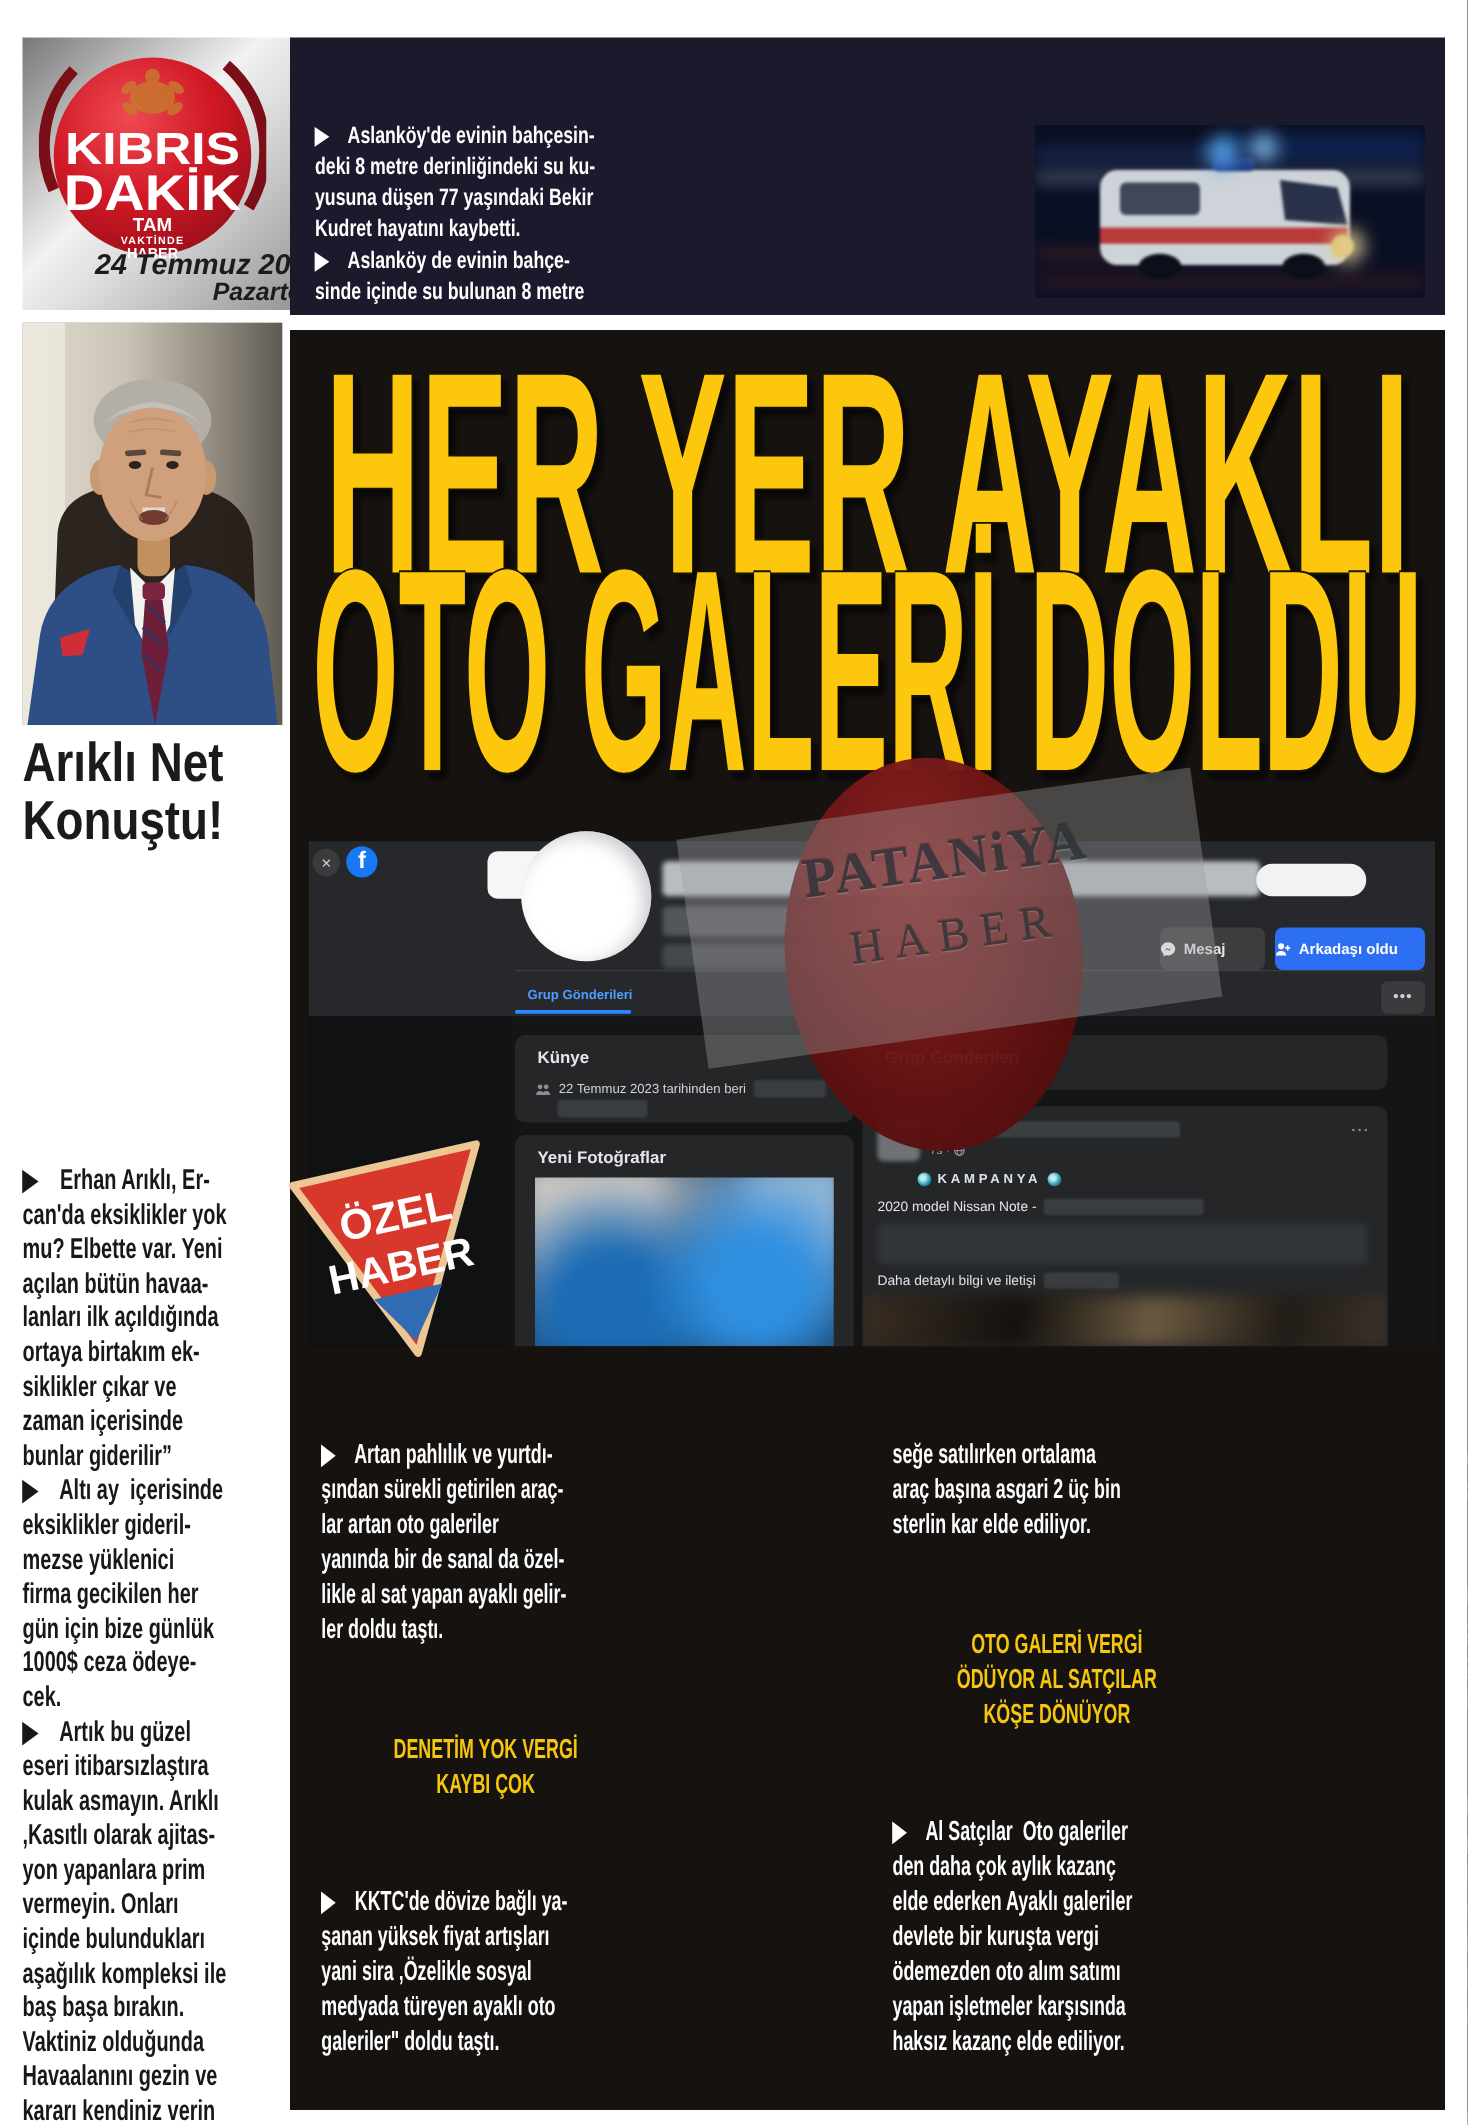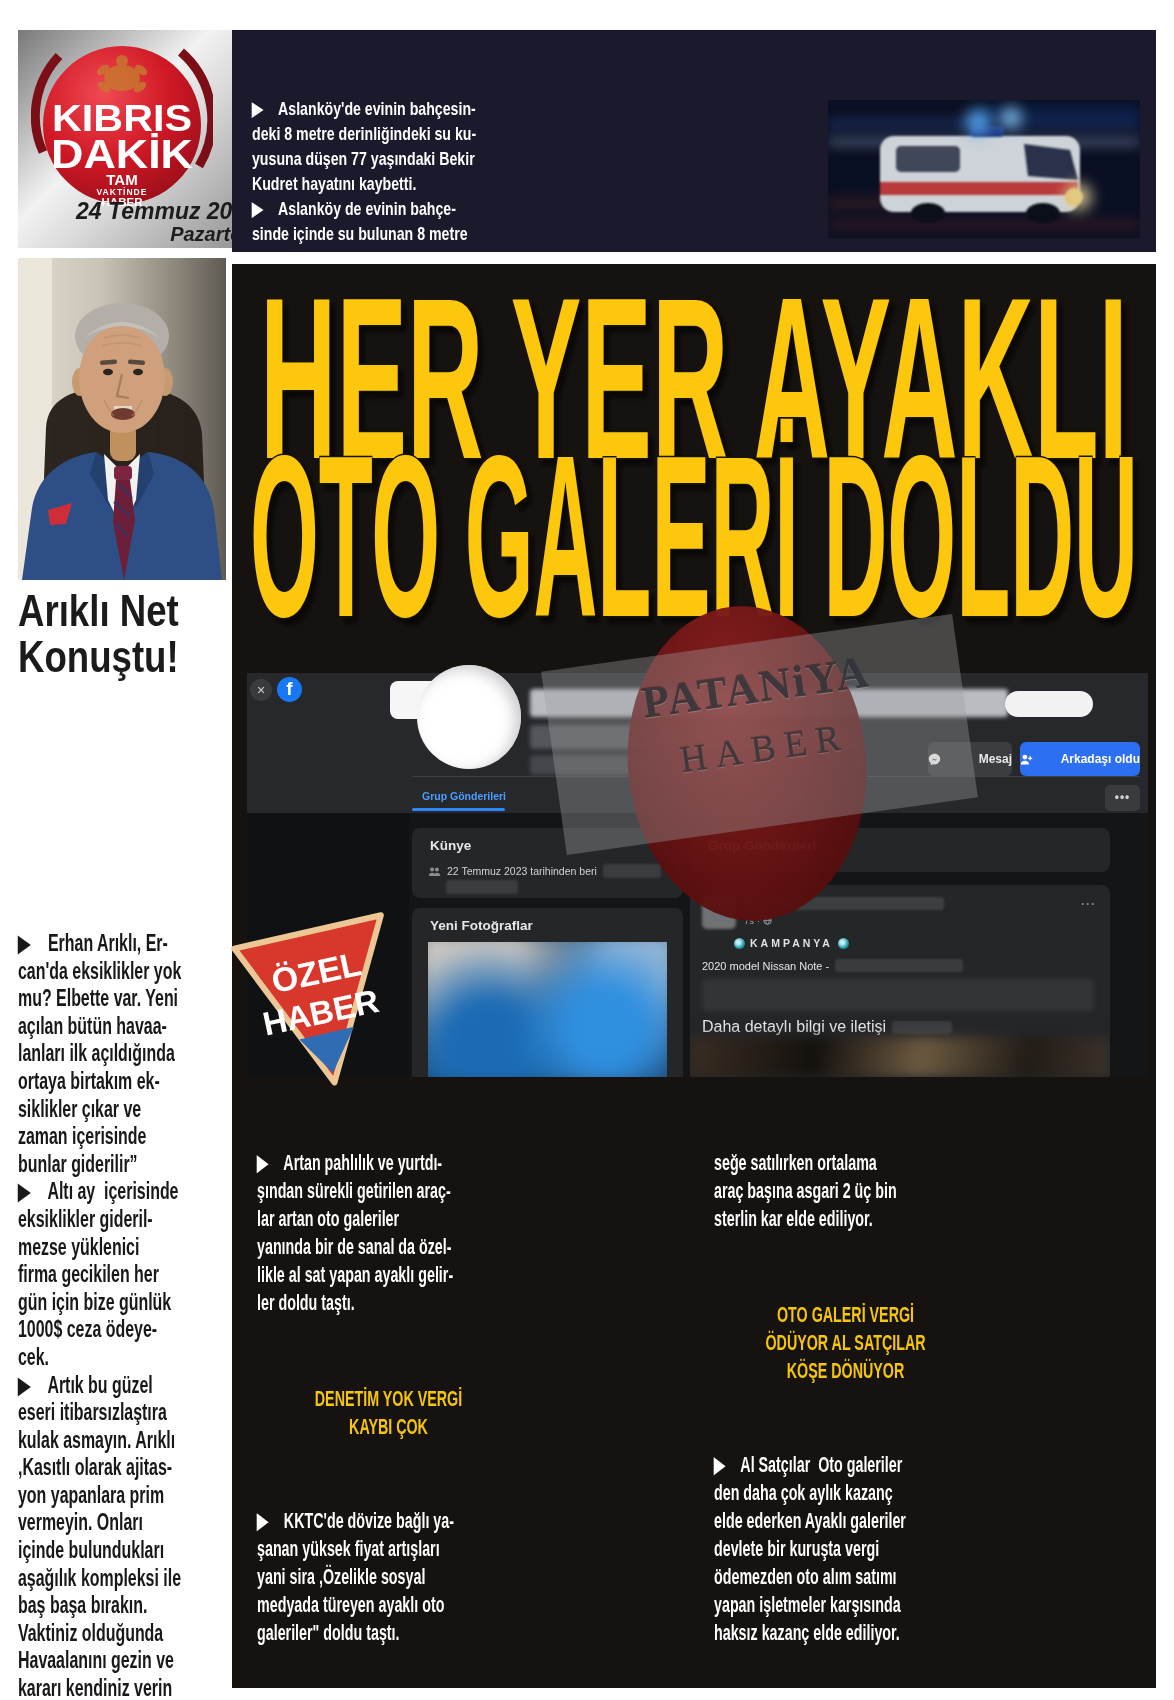"Mesaj" .fb-btn { justify-content: space-between -> flex-start }
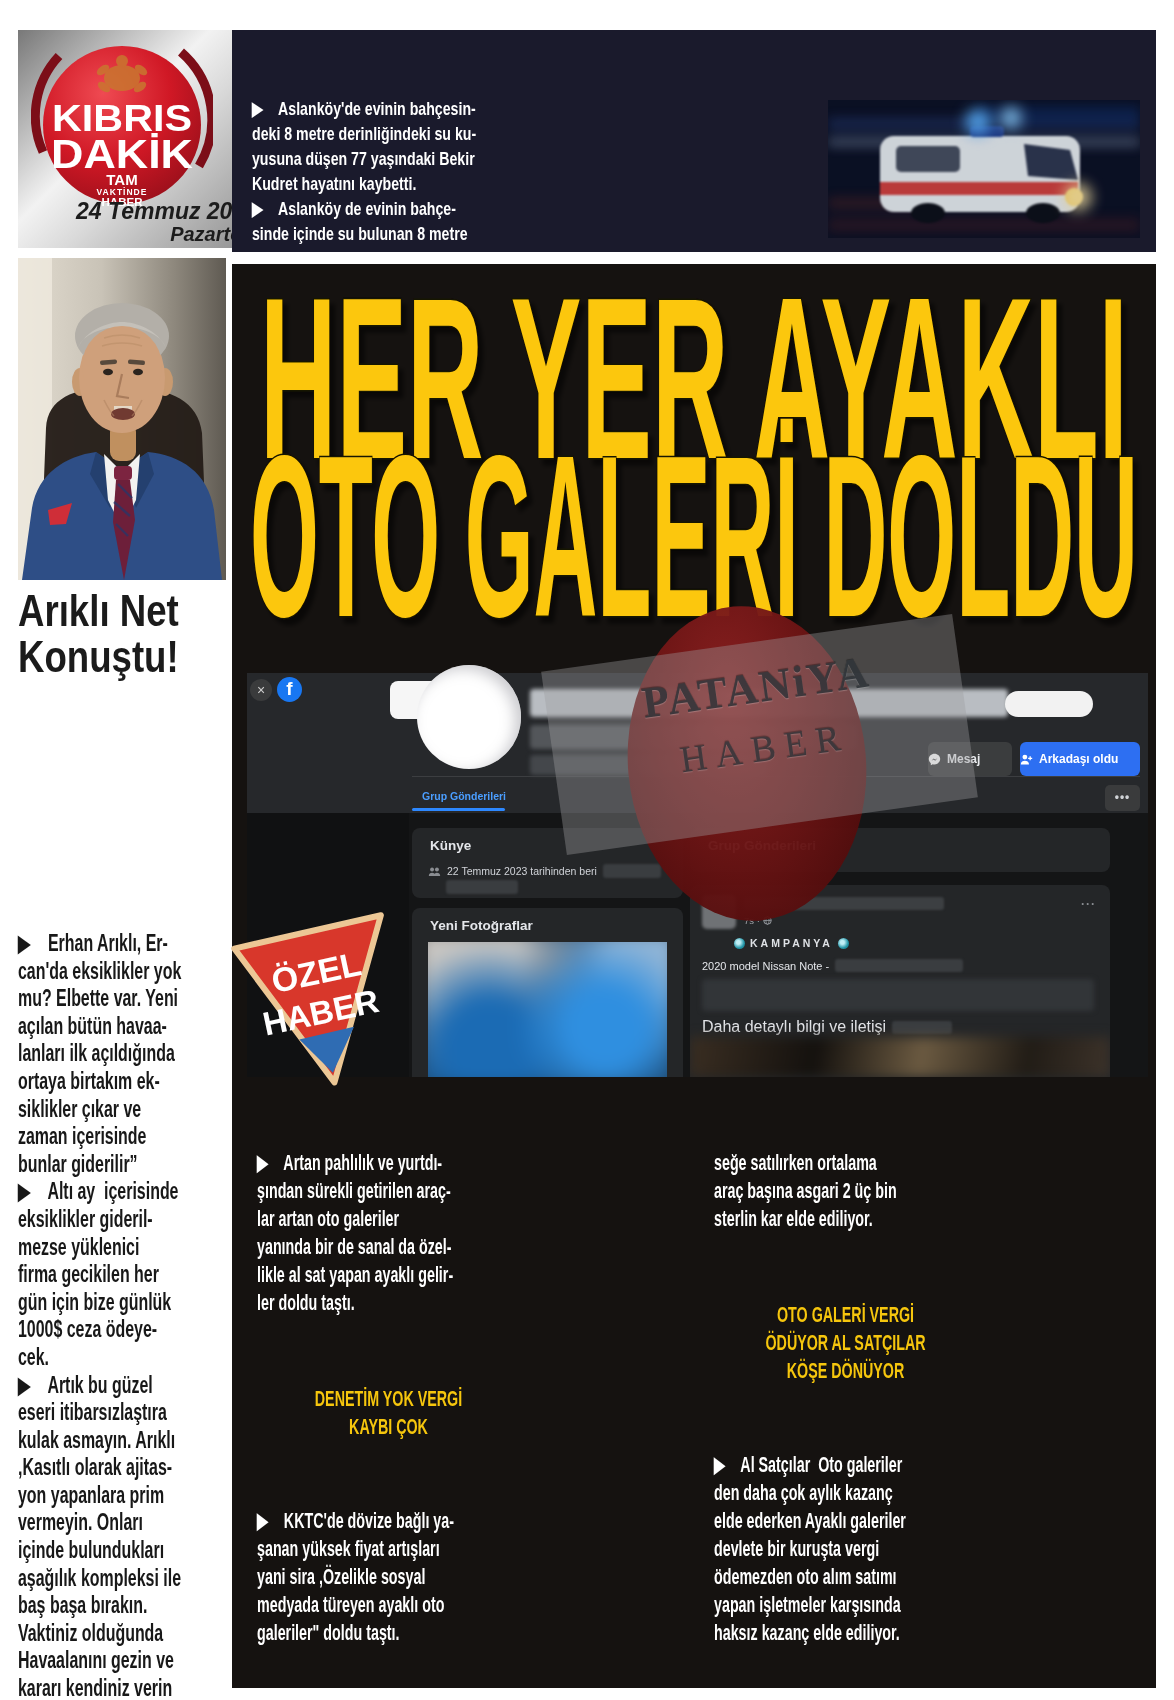"Daha detaylı bilgi ve iletişi" .post-line2 { font-size: 16px -> 11px }
